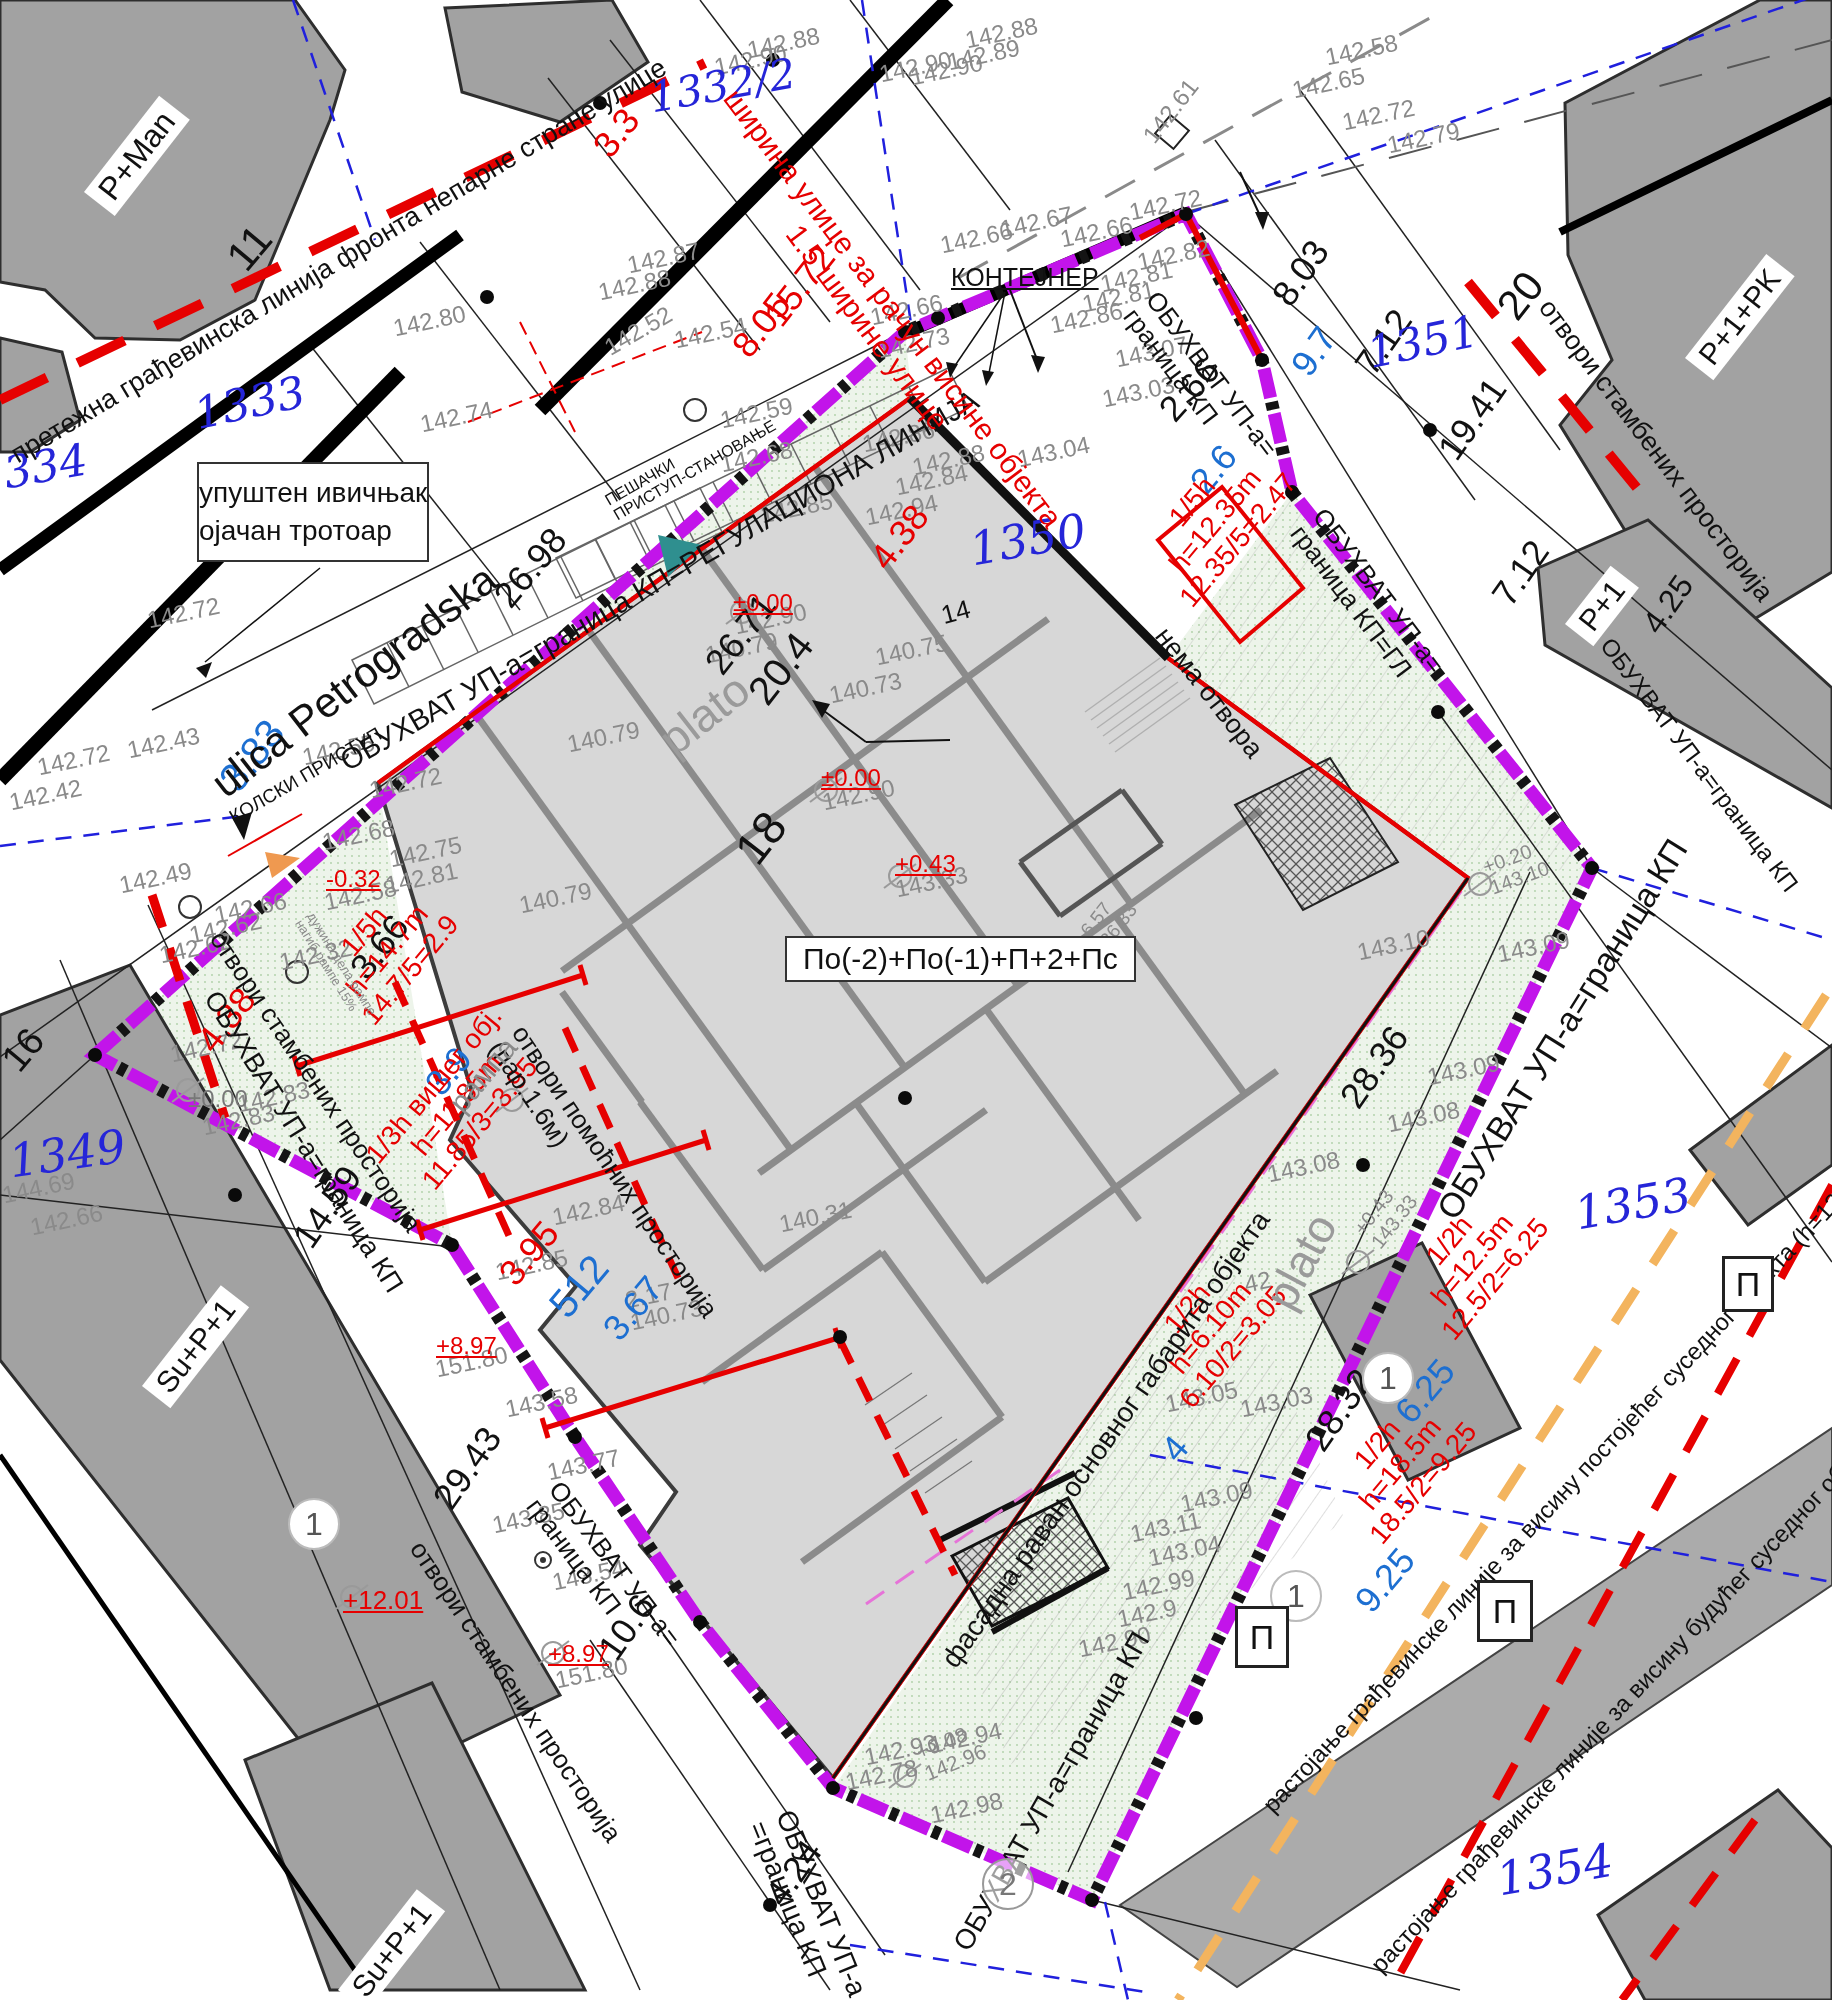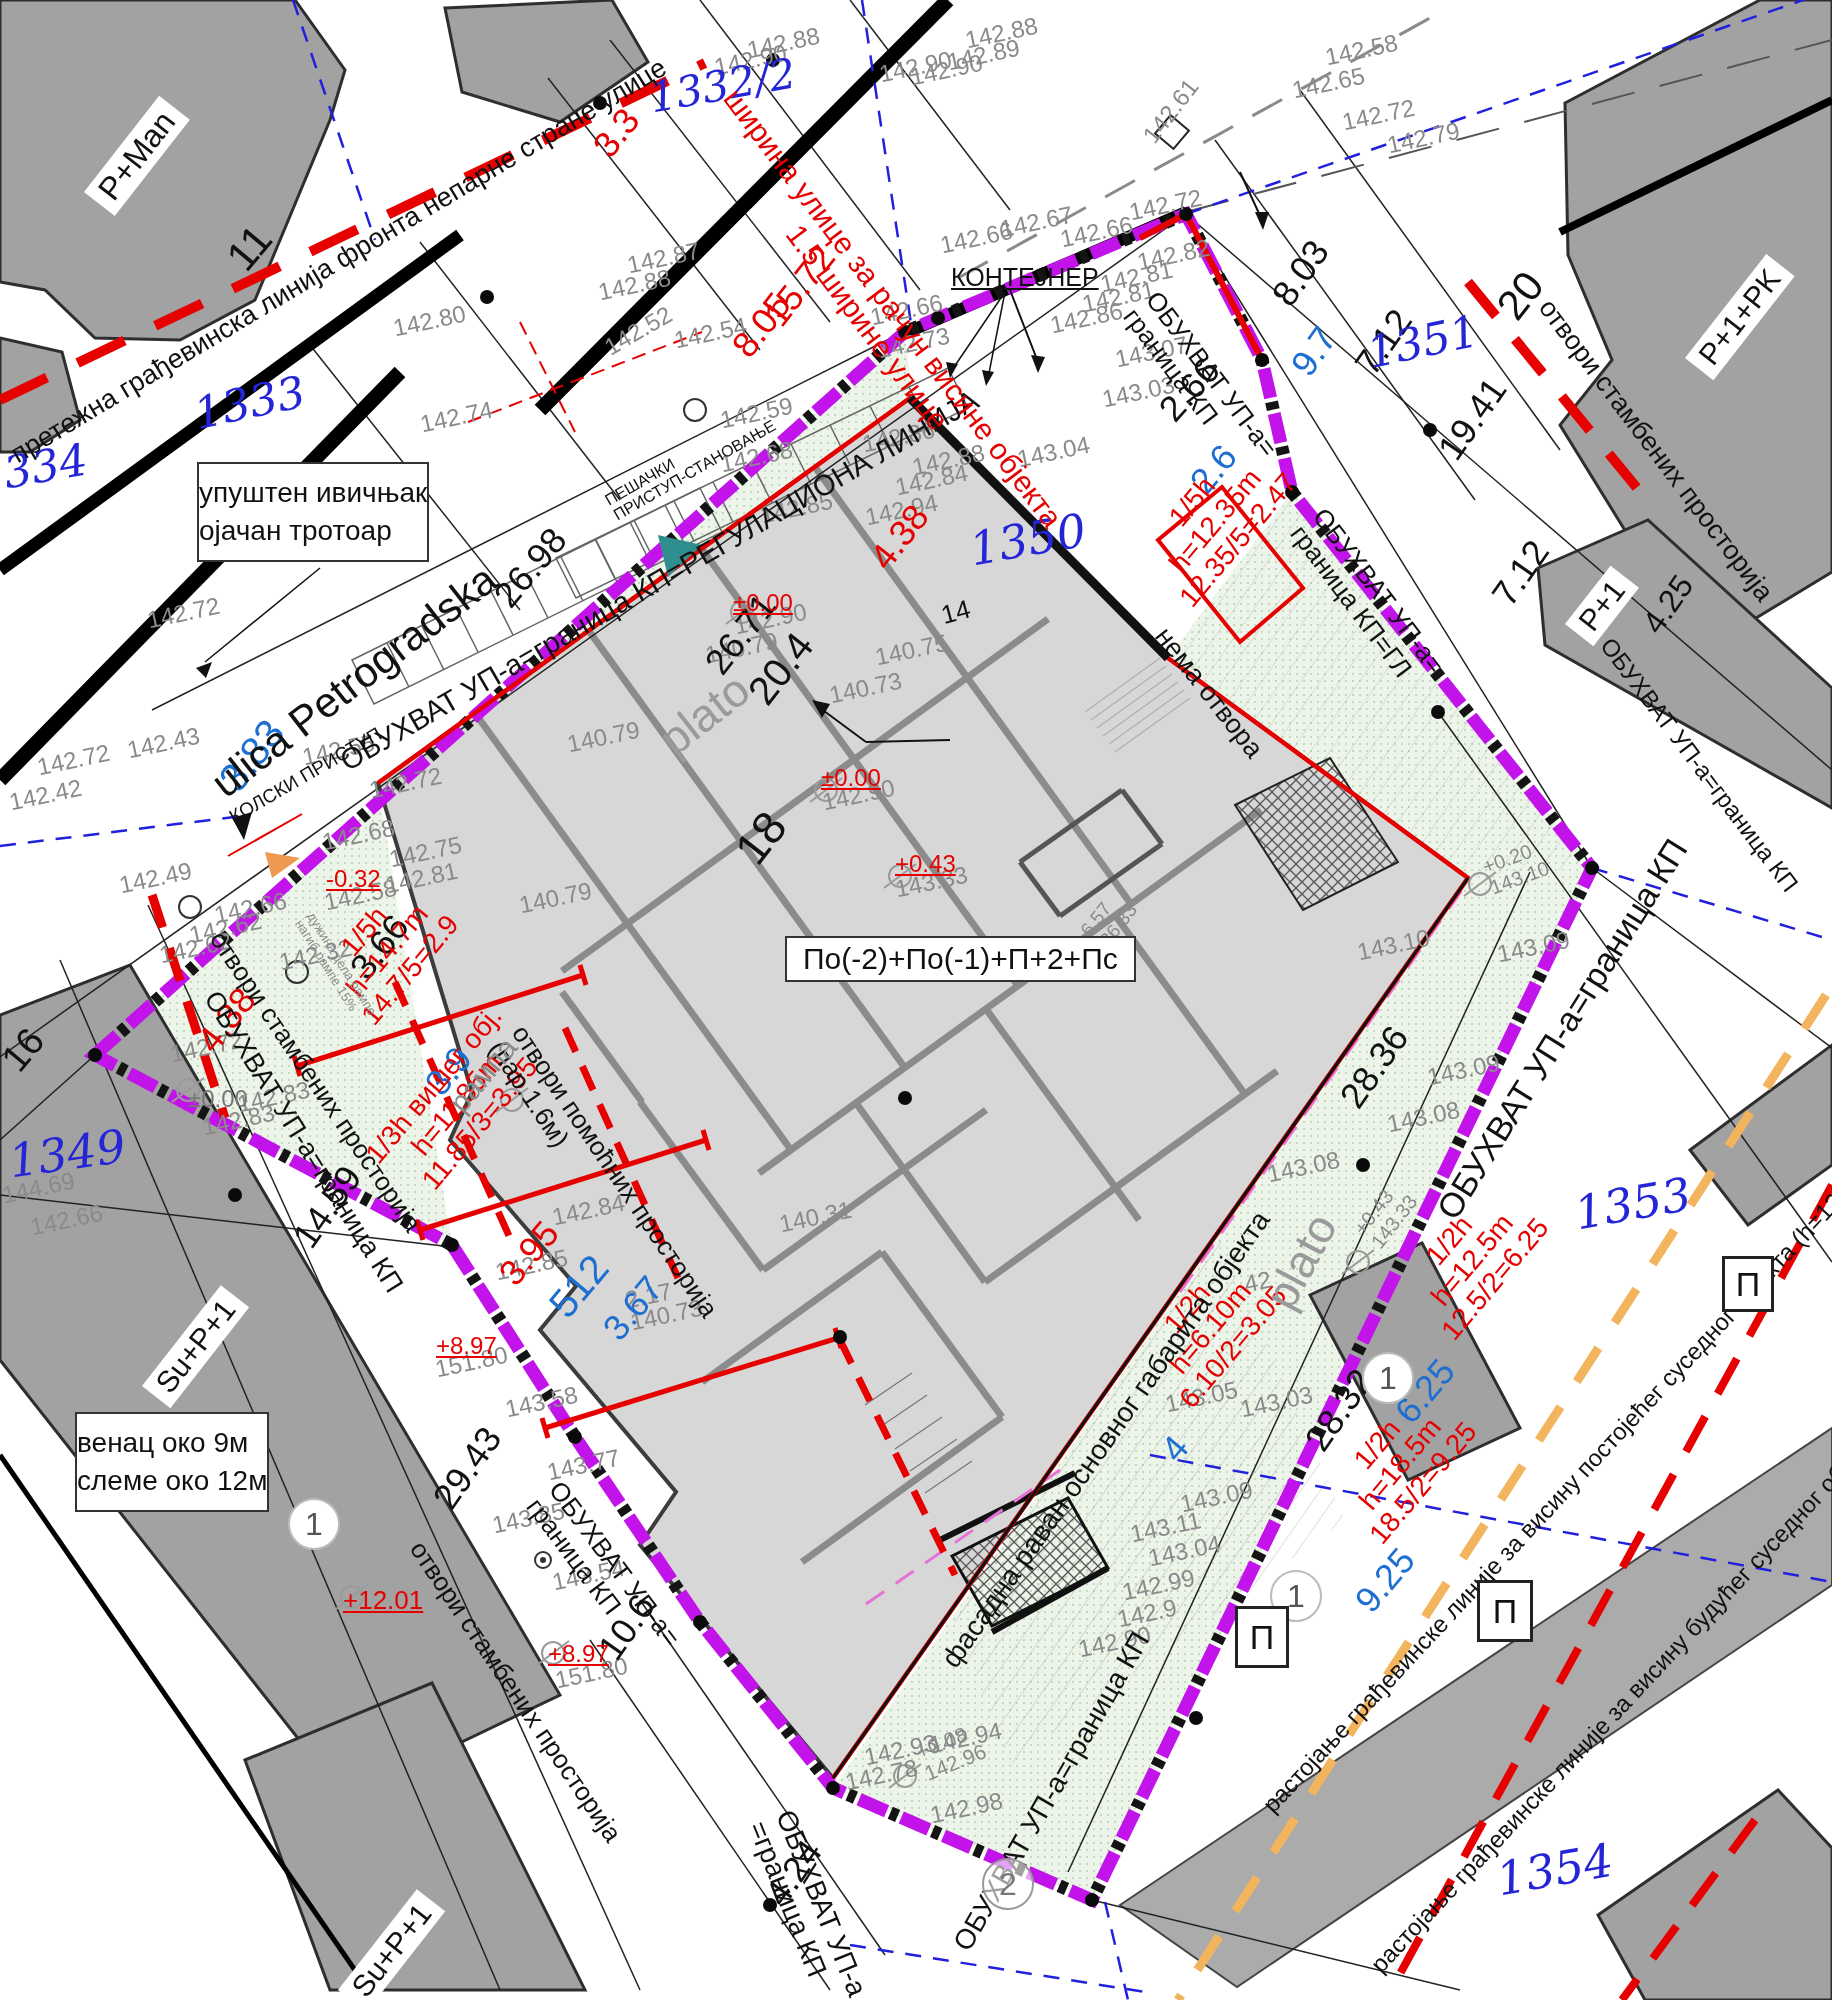"венац око 9м" div.note { html: <div>венац око 9м слеме око 12м</div> -> none }
